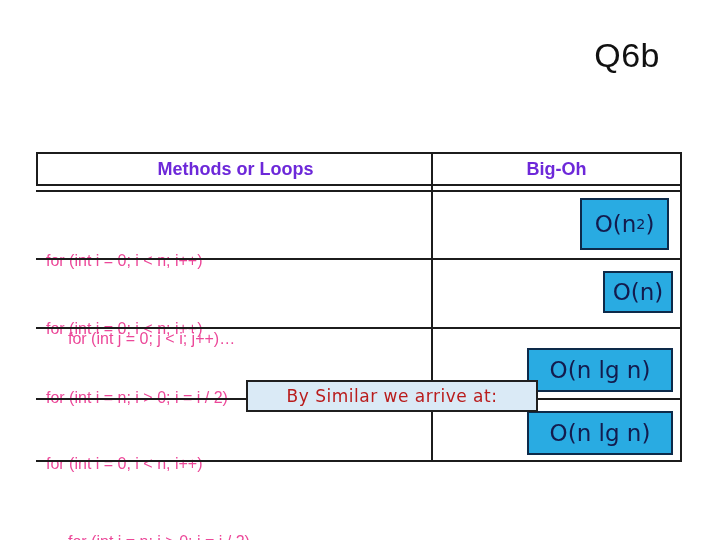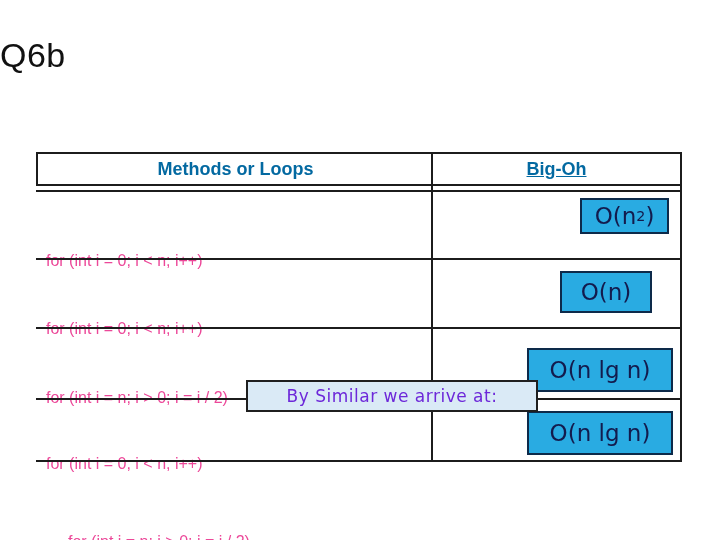"Q6b" .title { text-align: left -> right }
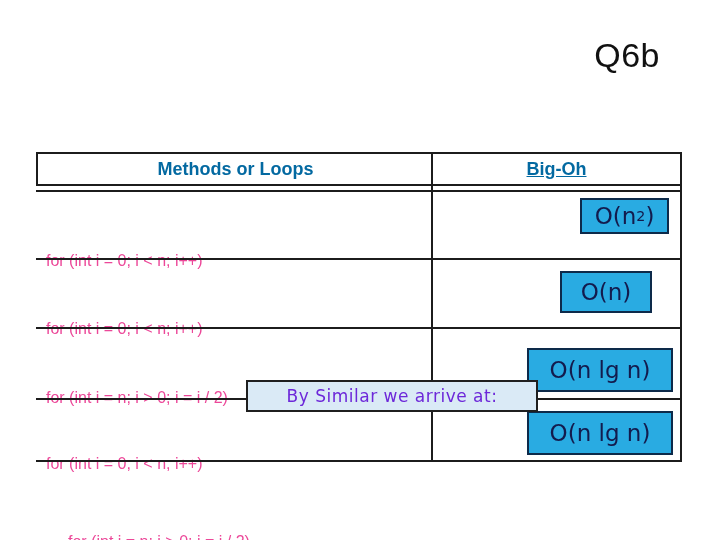"Methods or Loops" .header-cell { color: #0369a1 -> #6d28d9 }
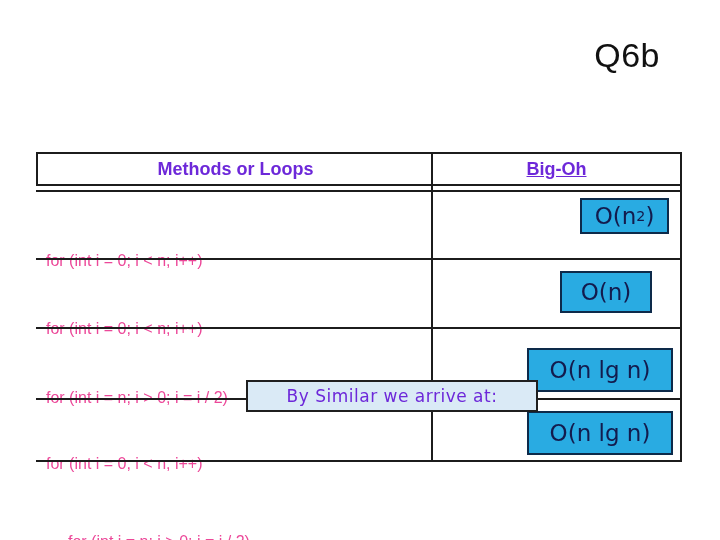"Big-Oh" .header-cell.right { text-decoration: underline -> none }
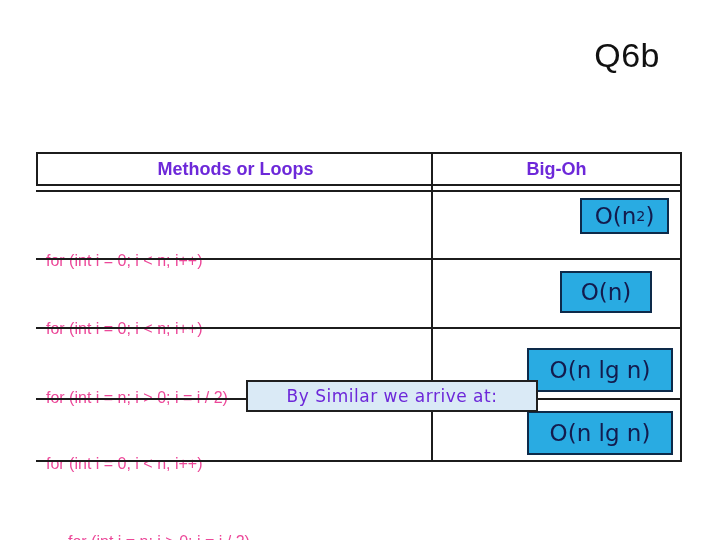"O(n" div.answer-box { height: 36px -> 52px }
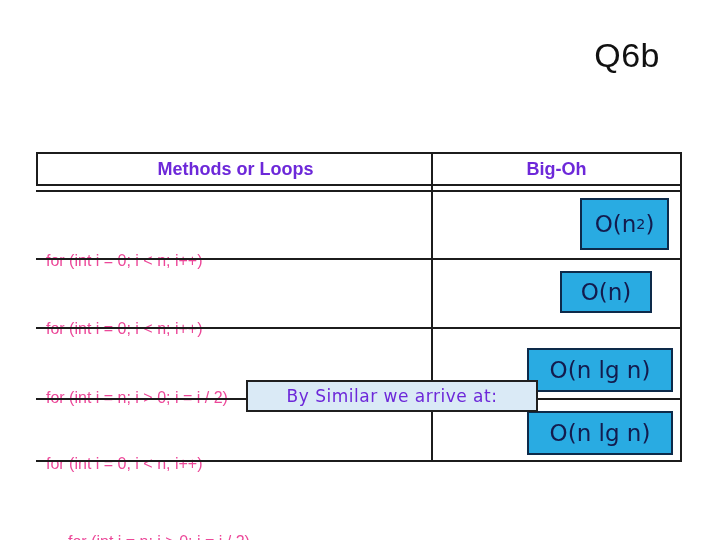"O(n)" div.answer-box { left: 560px -> 603px; width: 92px -> 70px }
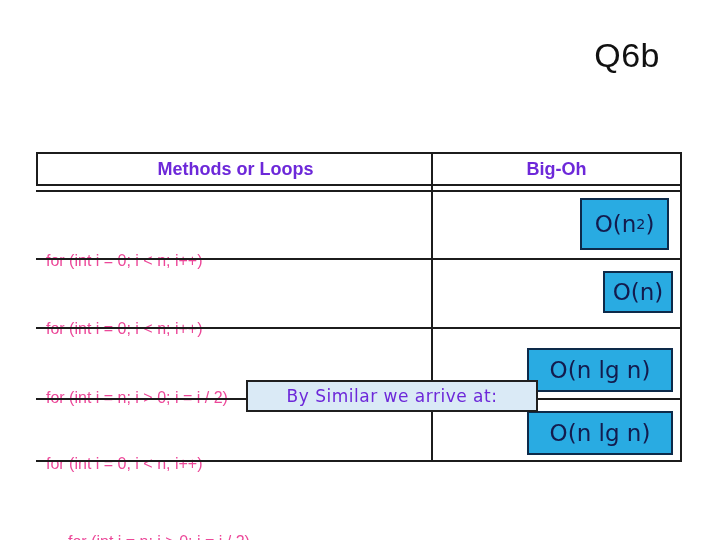"for (int j = 0;" div.code-line2 { html: none -> <div>for (int j = 0; j &lt; i; j++)…</div> }
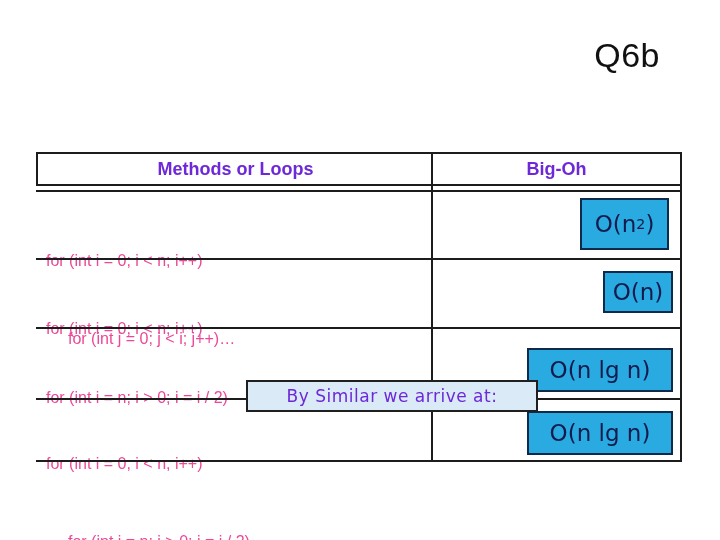"By Similar we arrive at:" .callout { color: #6d28d9 -> #b91c1c }
